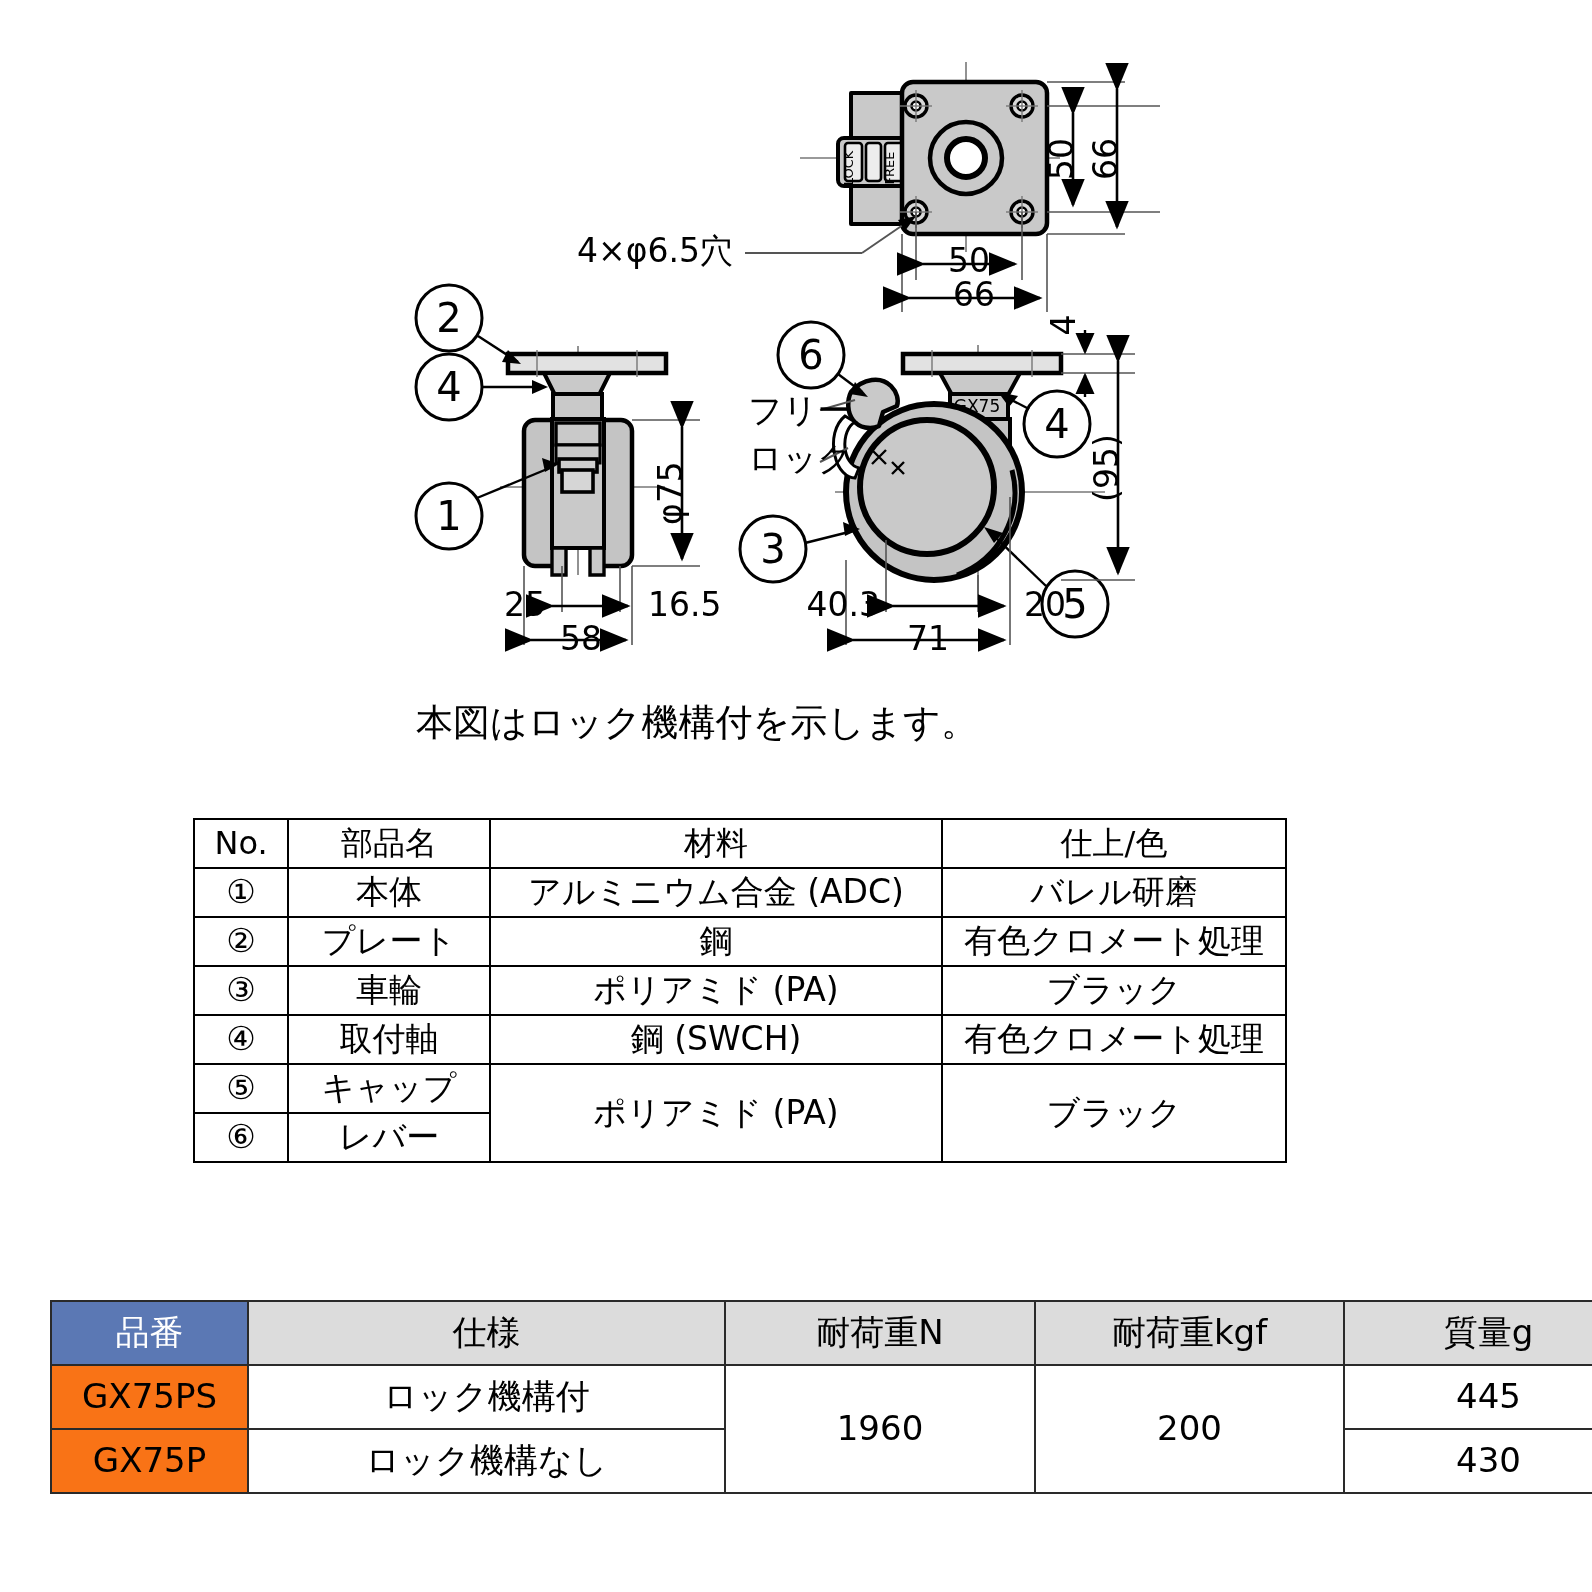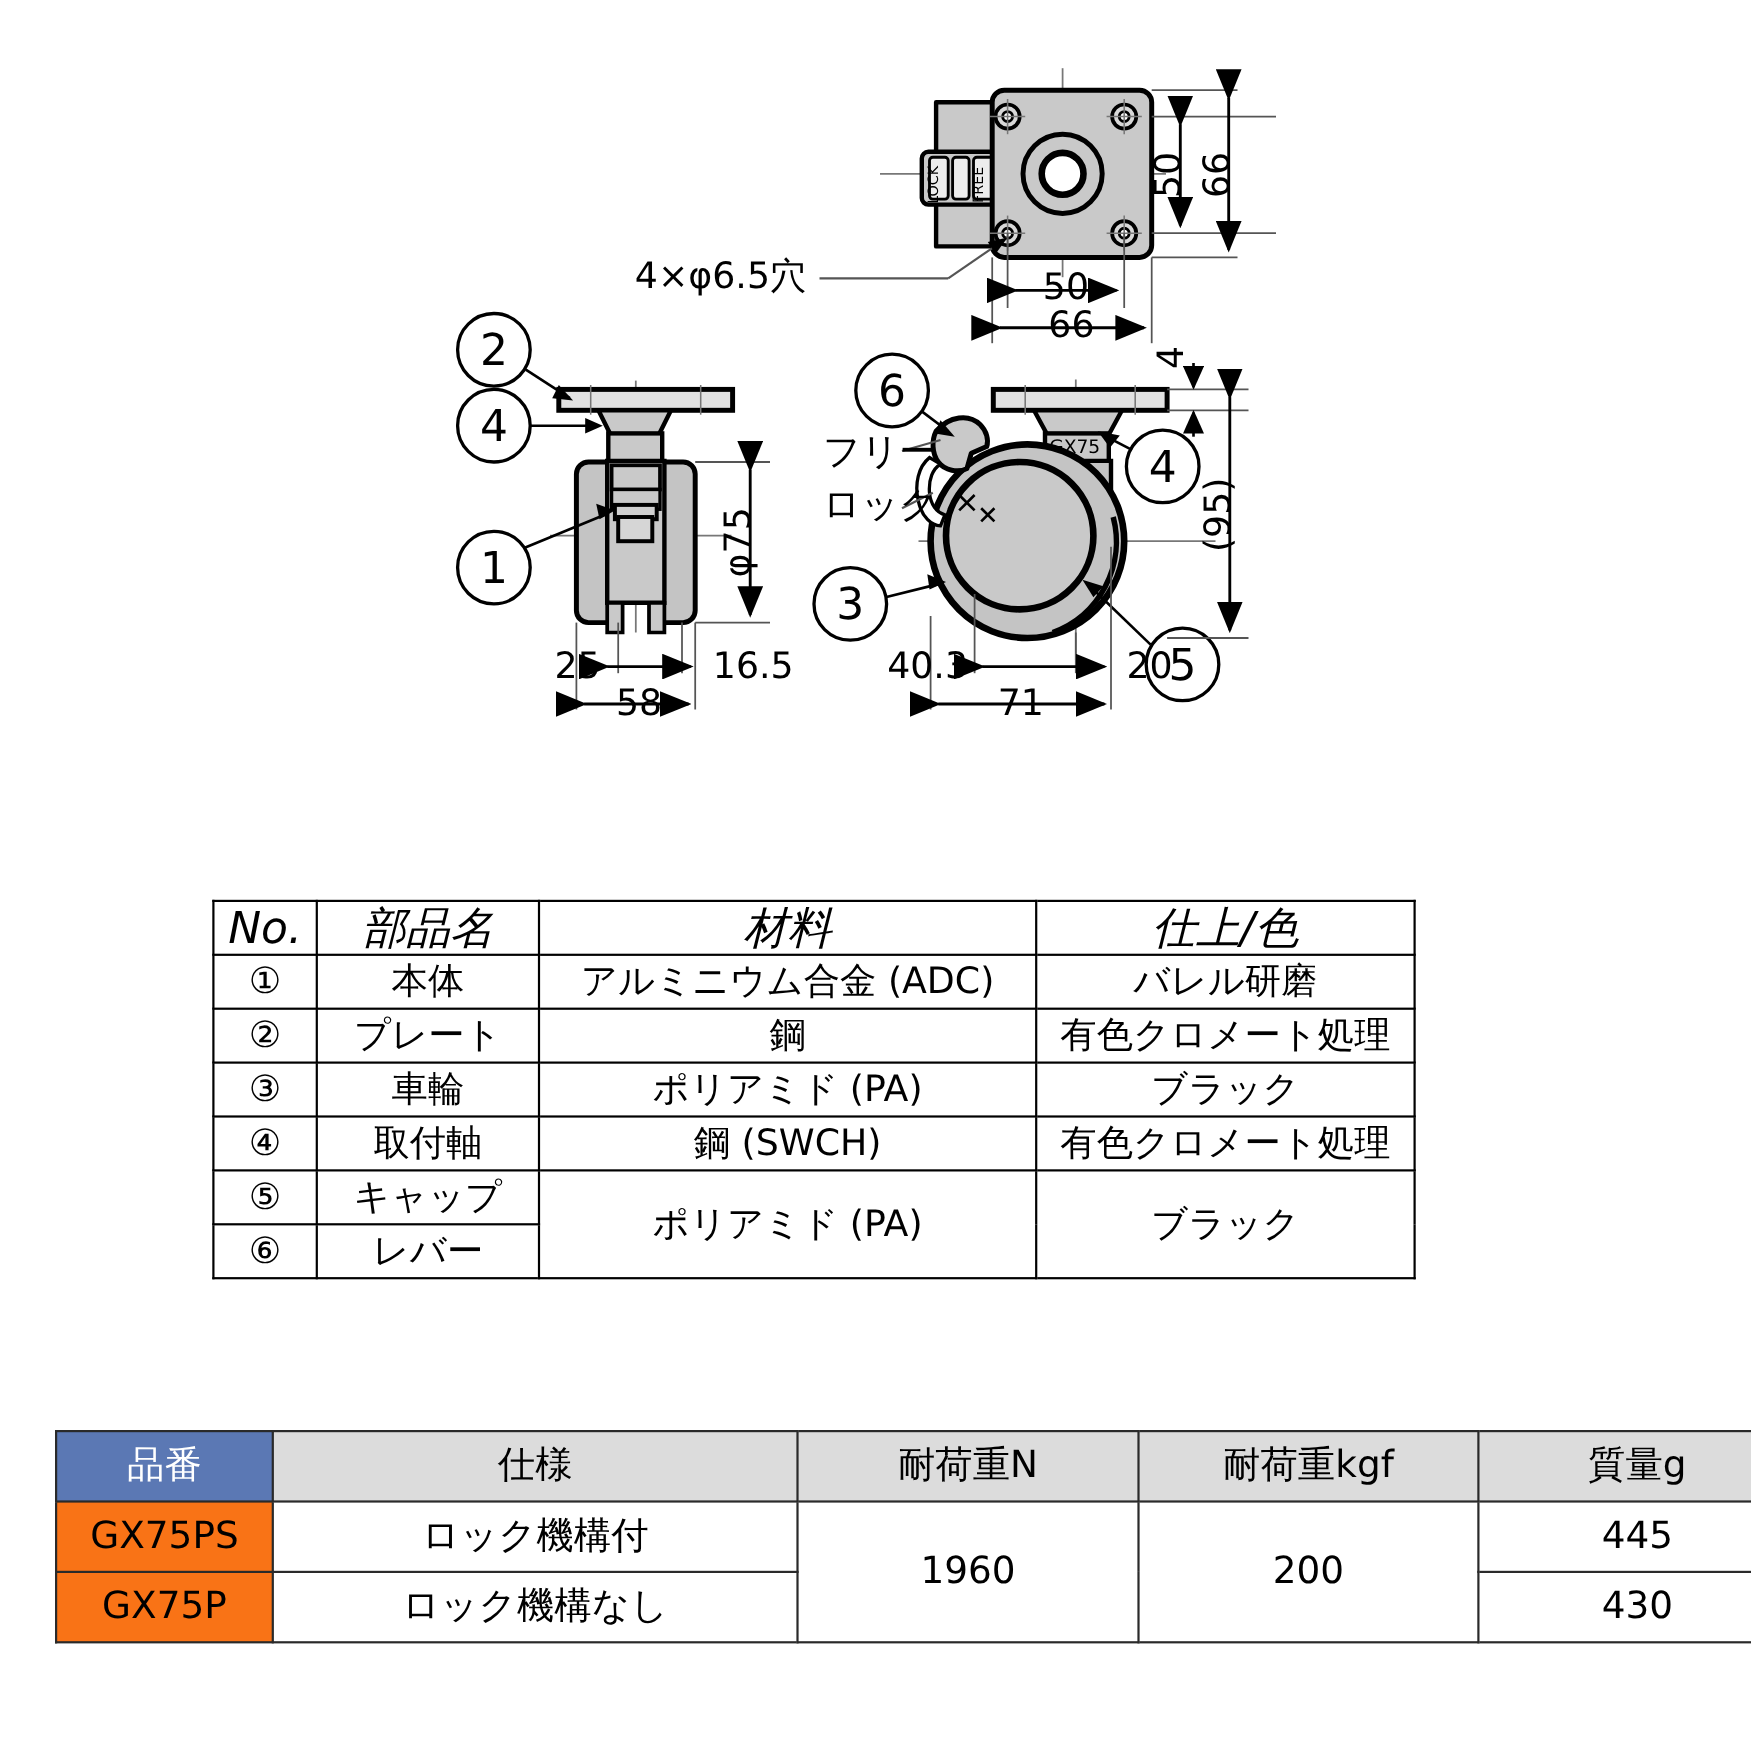"本図はロック機構付を示します。" div.txt { html: none -> <div>本図はロック機構付を示します。</div> }
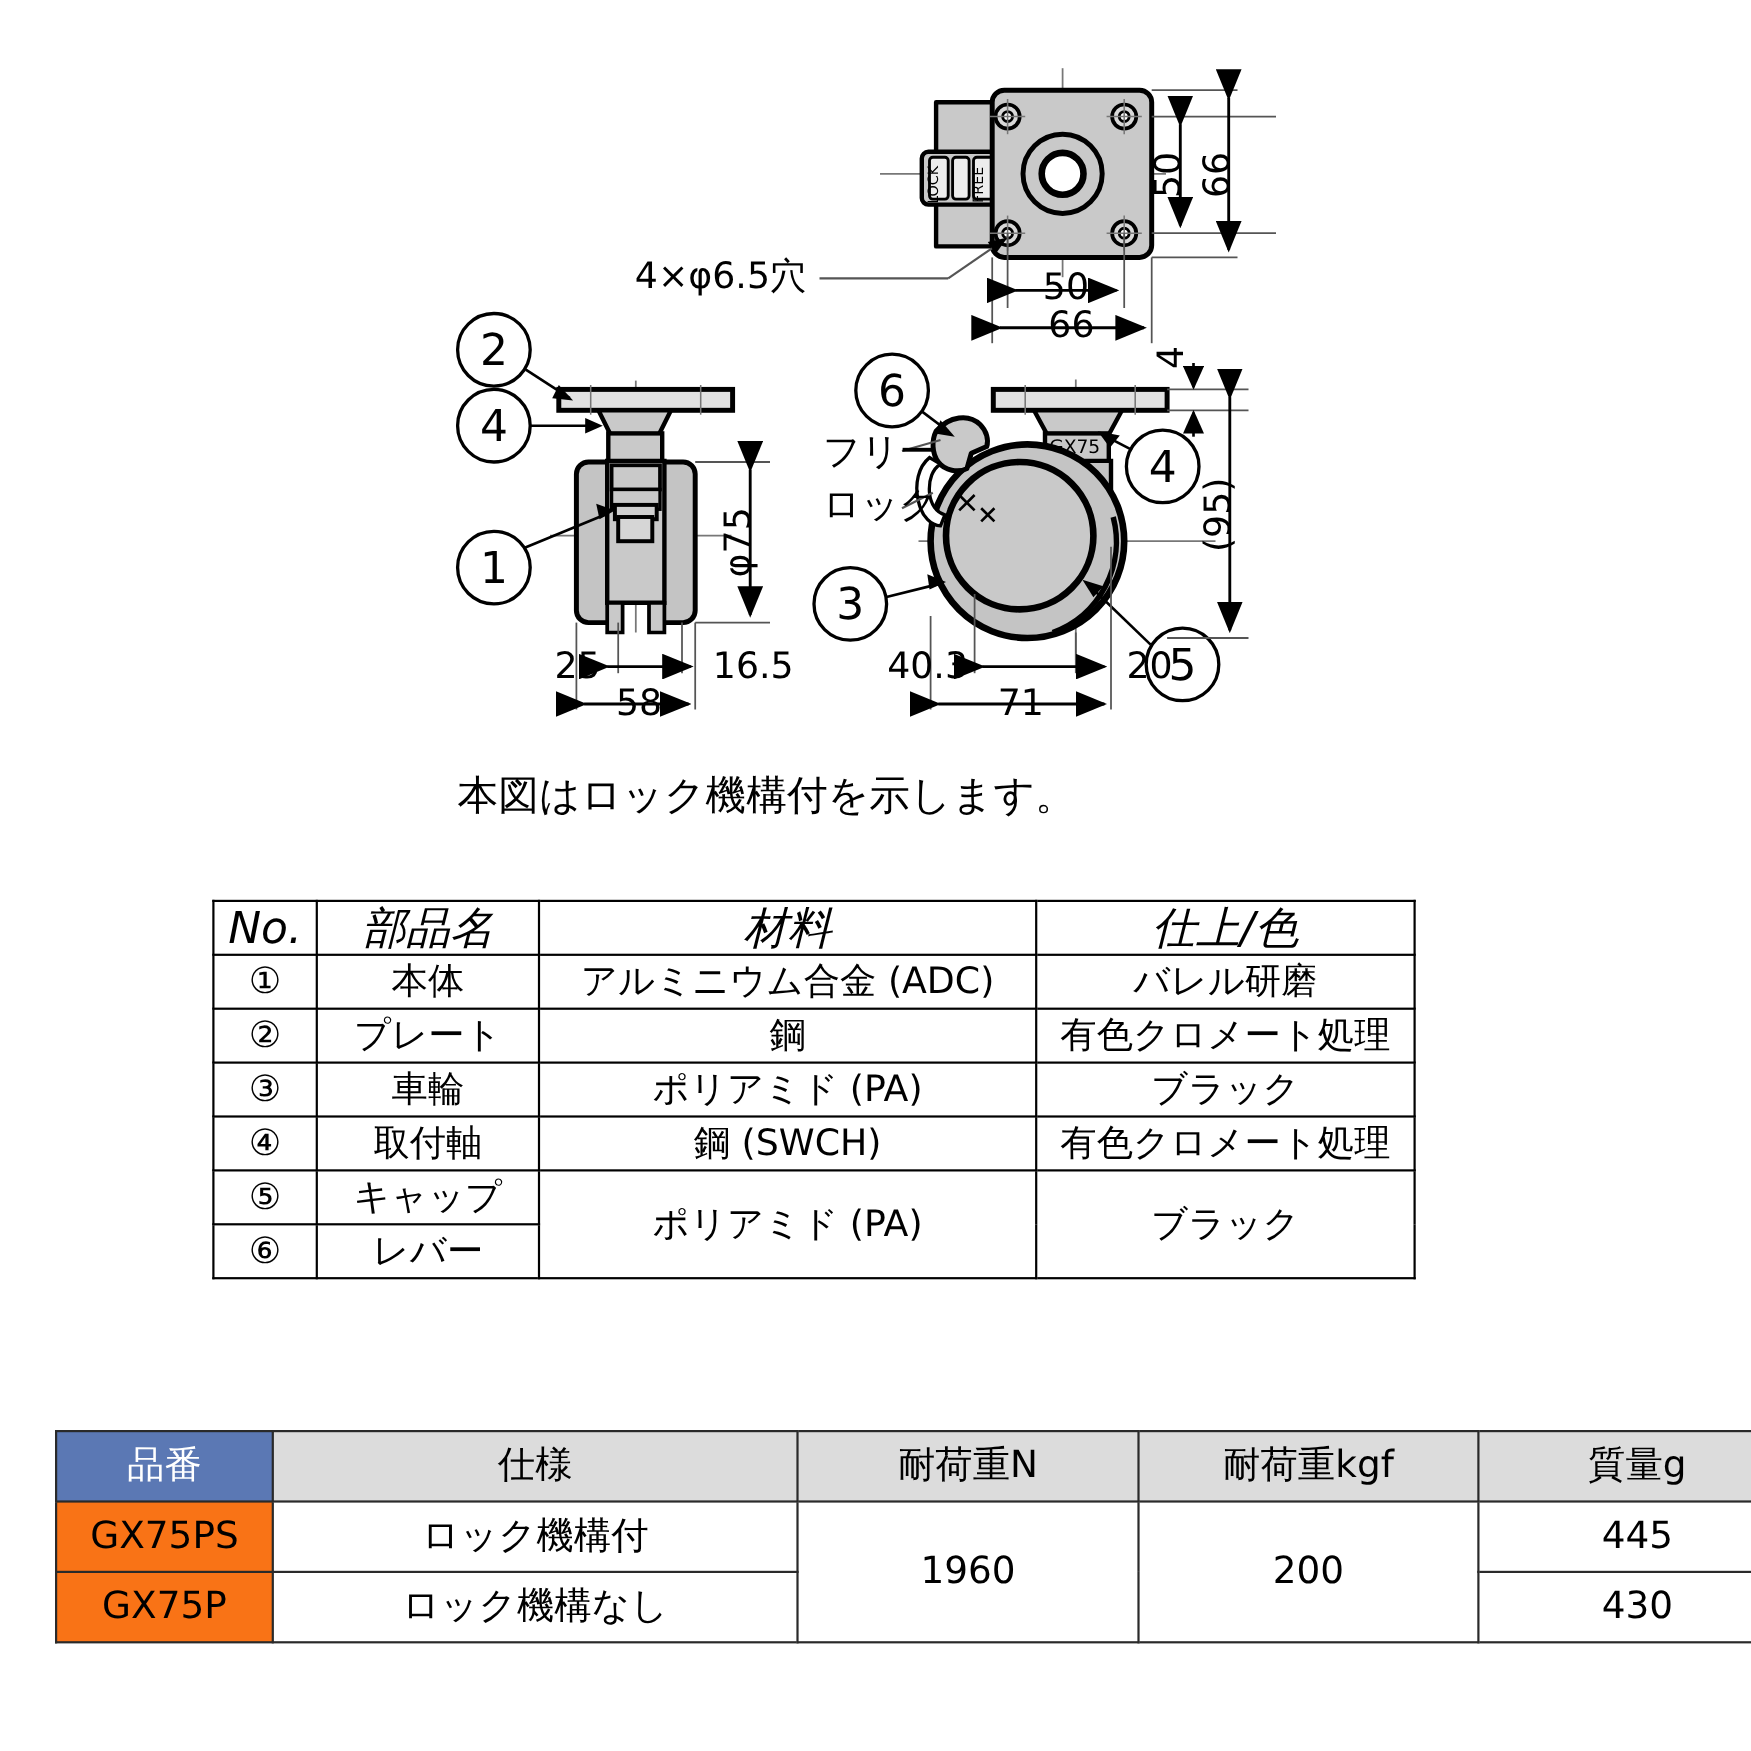"No." #parts-table .hdr td { font-size: 40px -> 32px; font-style: italic -> none }
